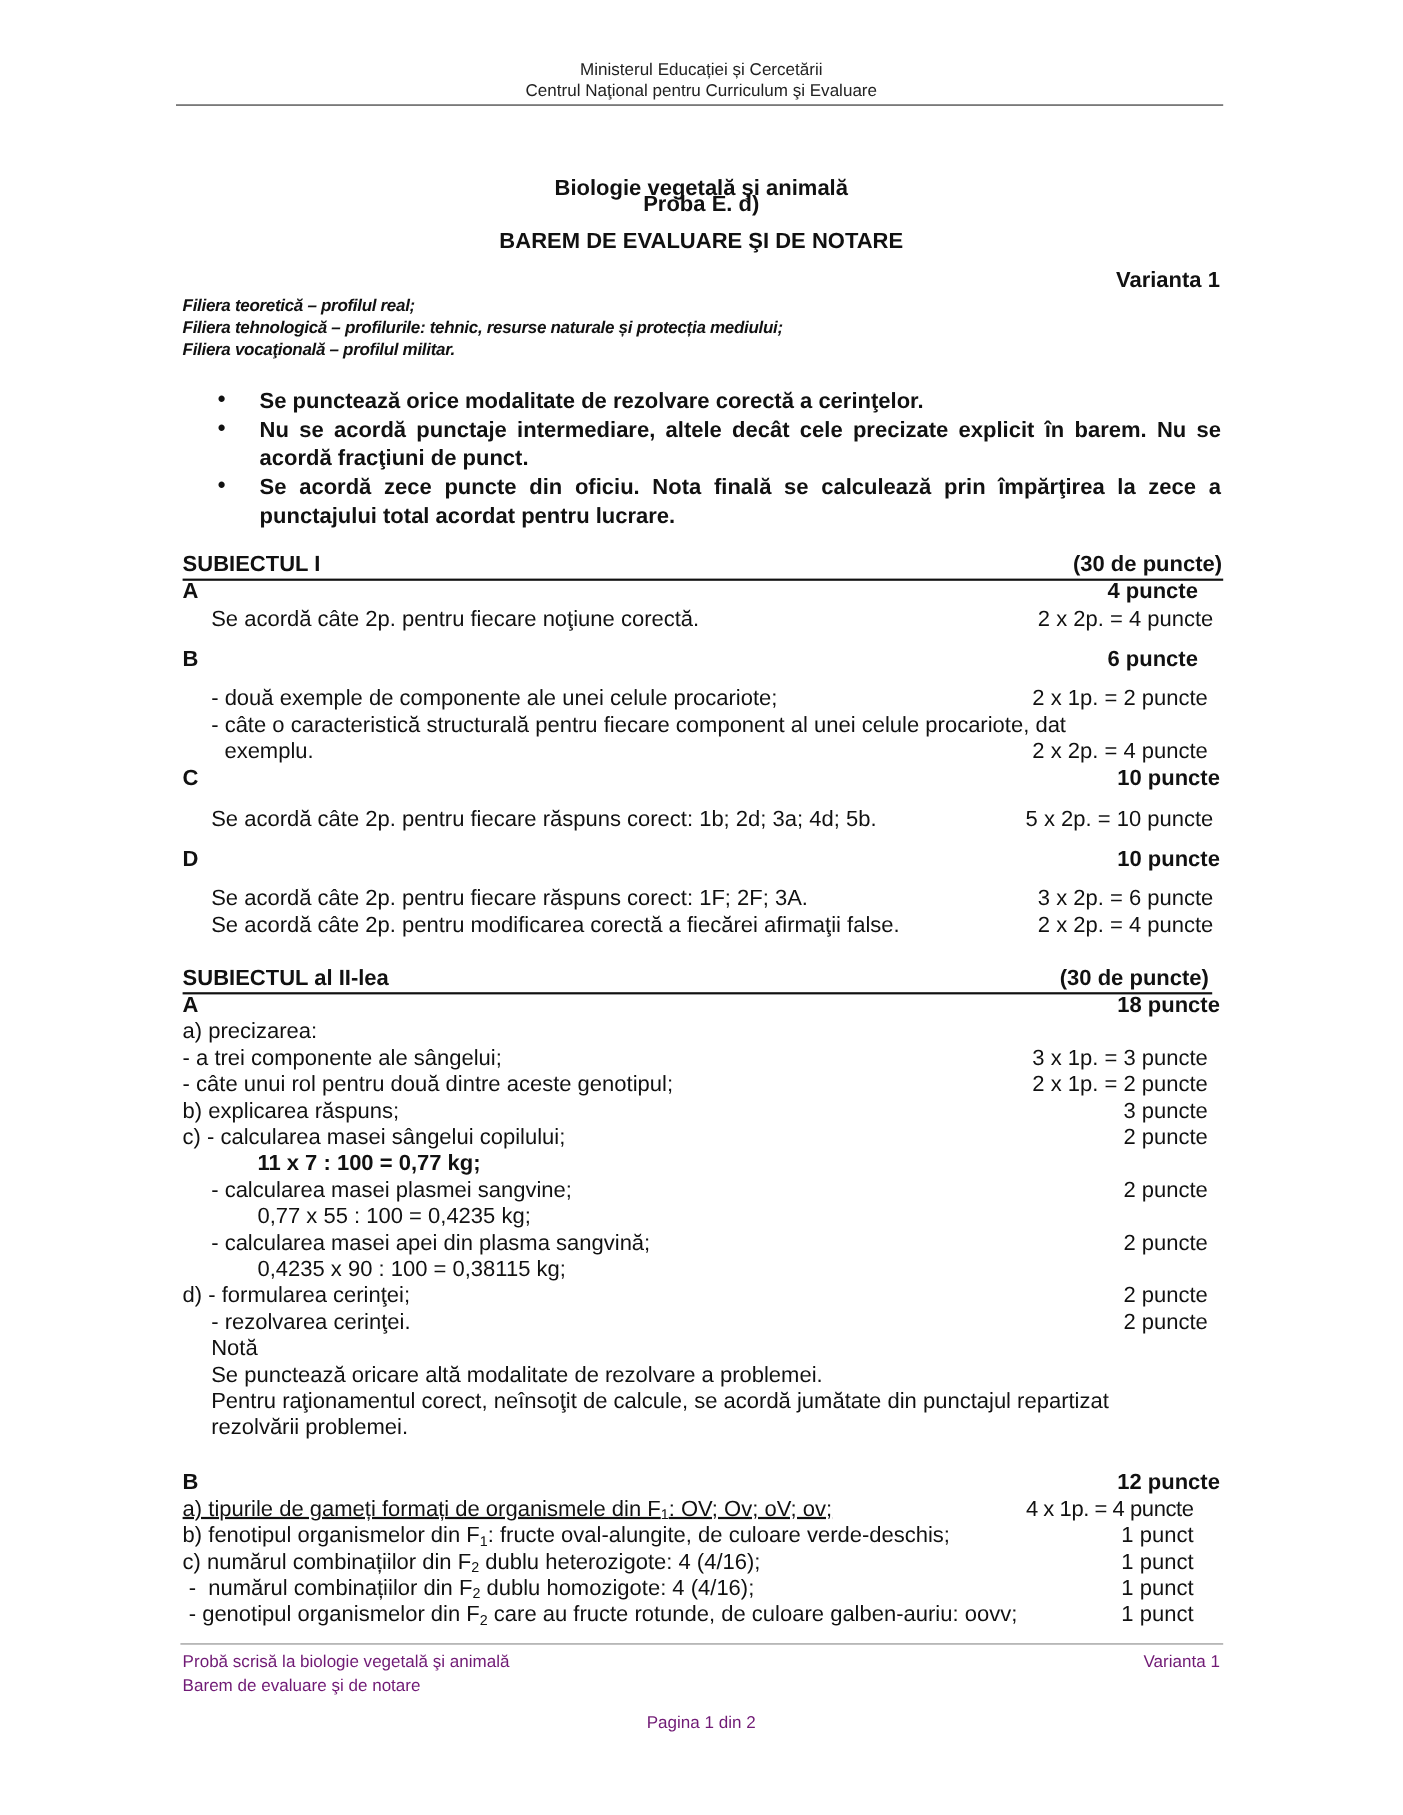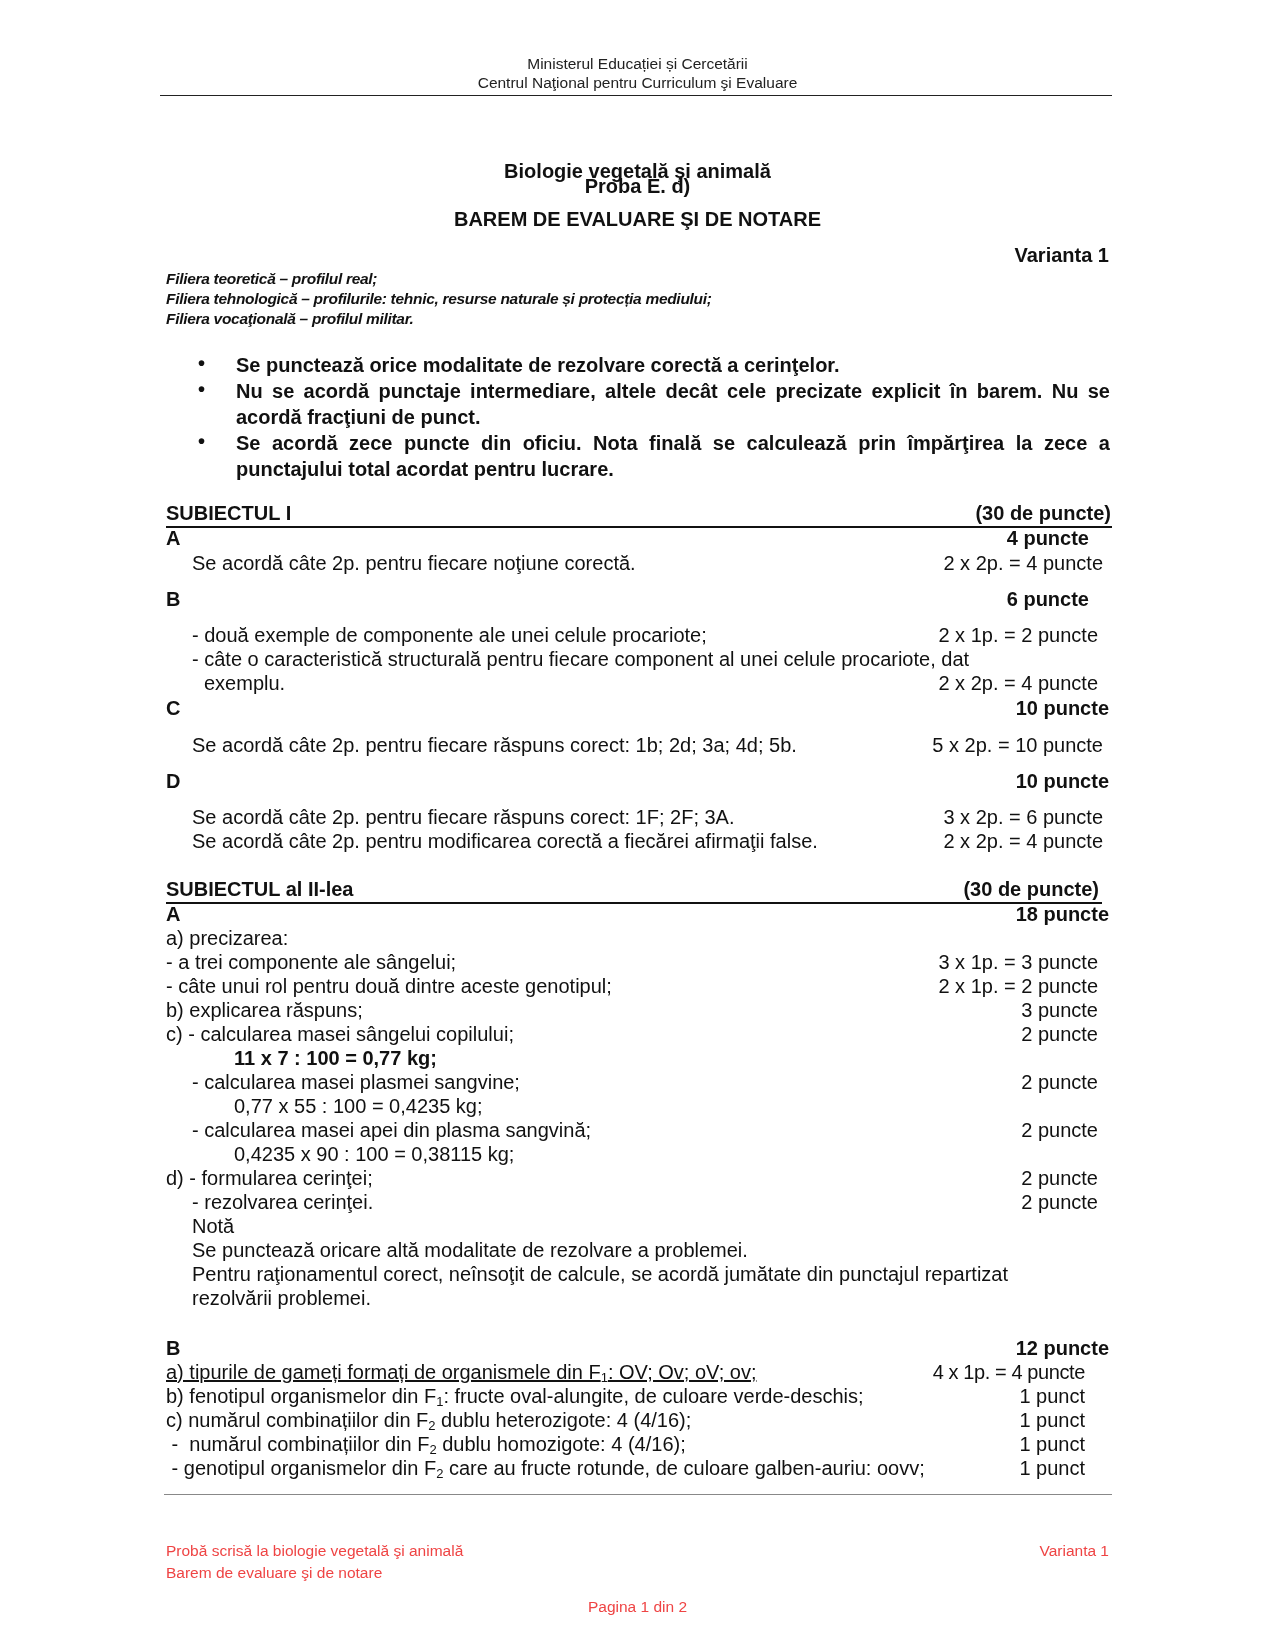"Probă scrisă la biologie vegetală" .foot { color: #ef4444 -> #701a75; margin-top: 40px -> none }
